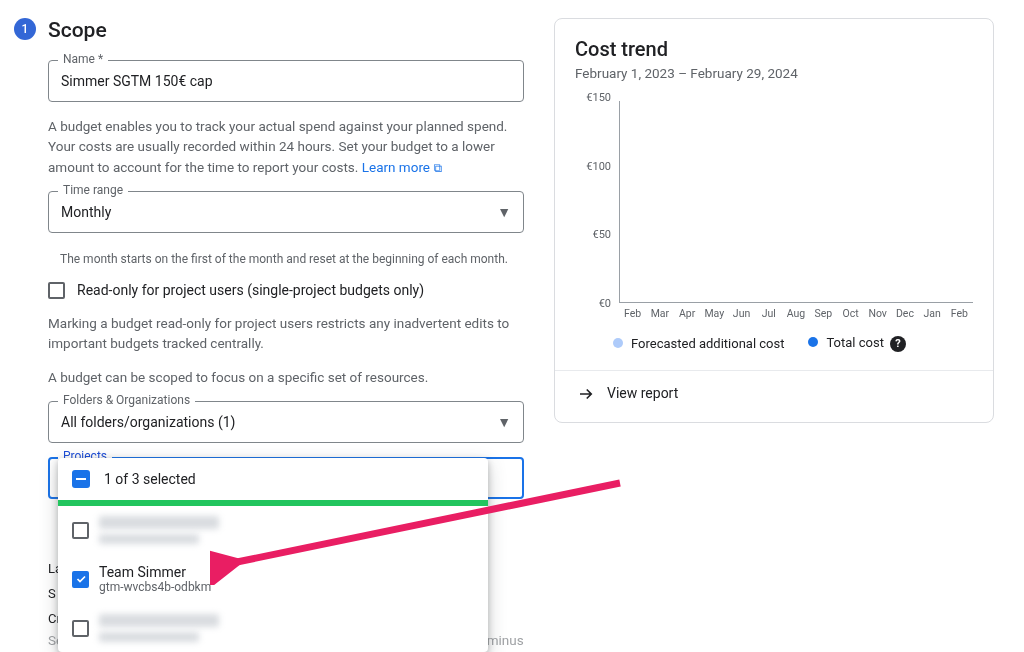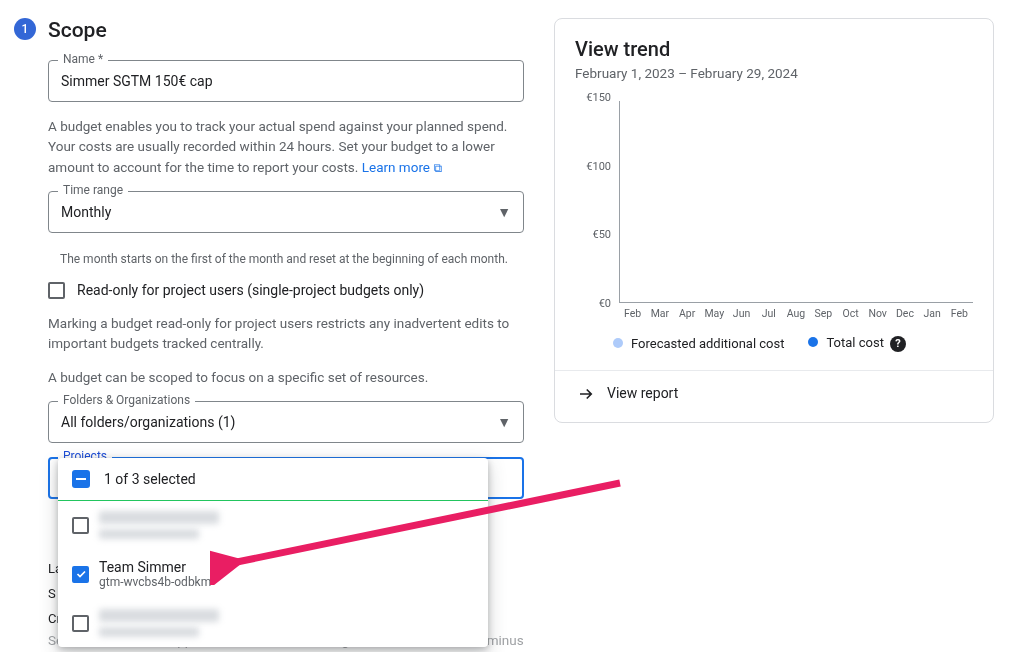"View trend" h3.chart-title { text: View -> Cost }
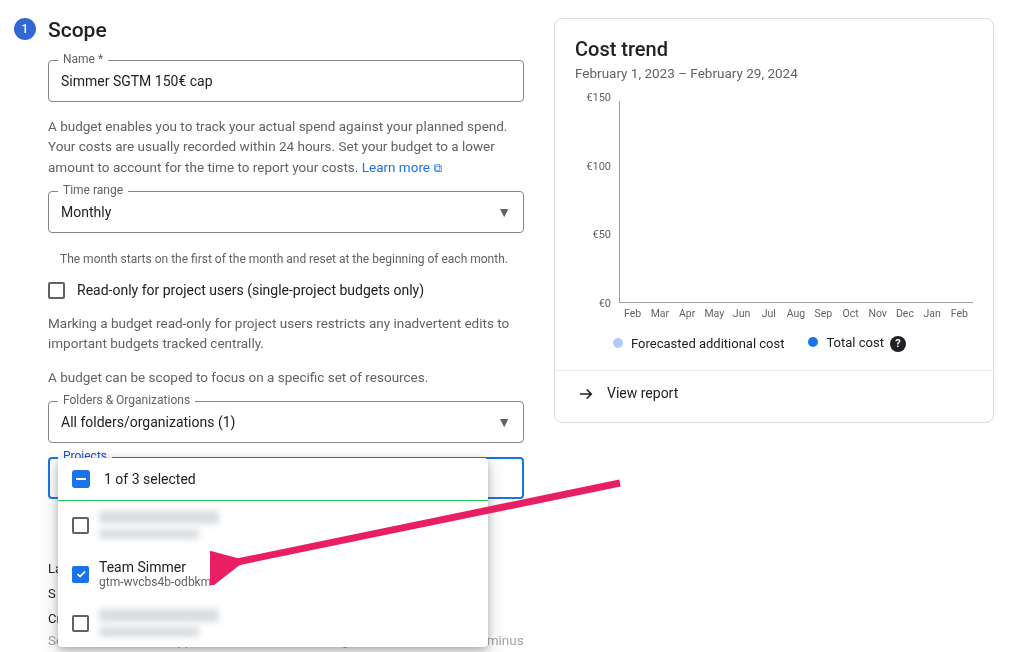"1 of 3 selected" .popup-header { border-bottom: 1px solid #22c55e -> 6px solid #22c55e }
